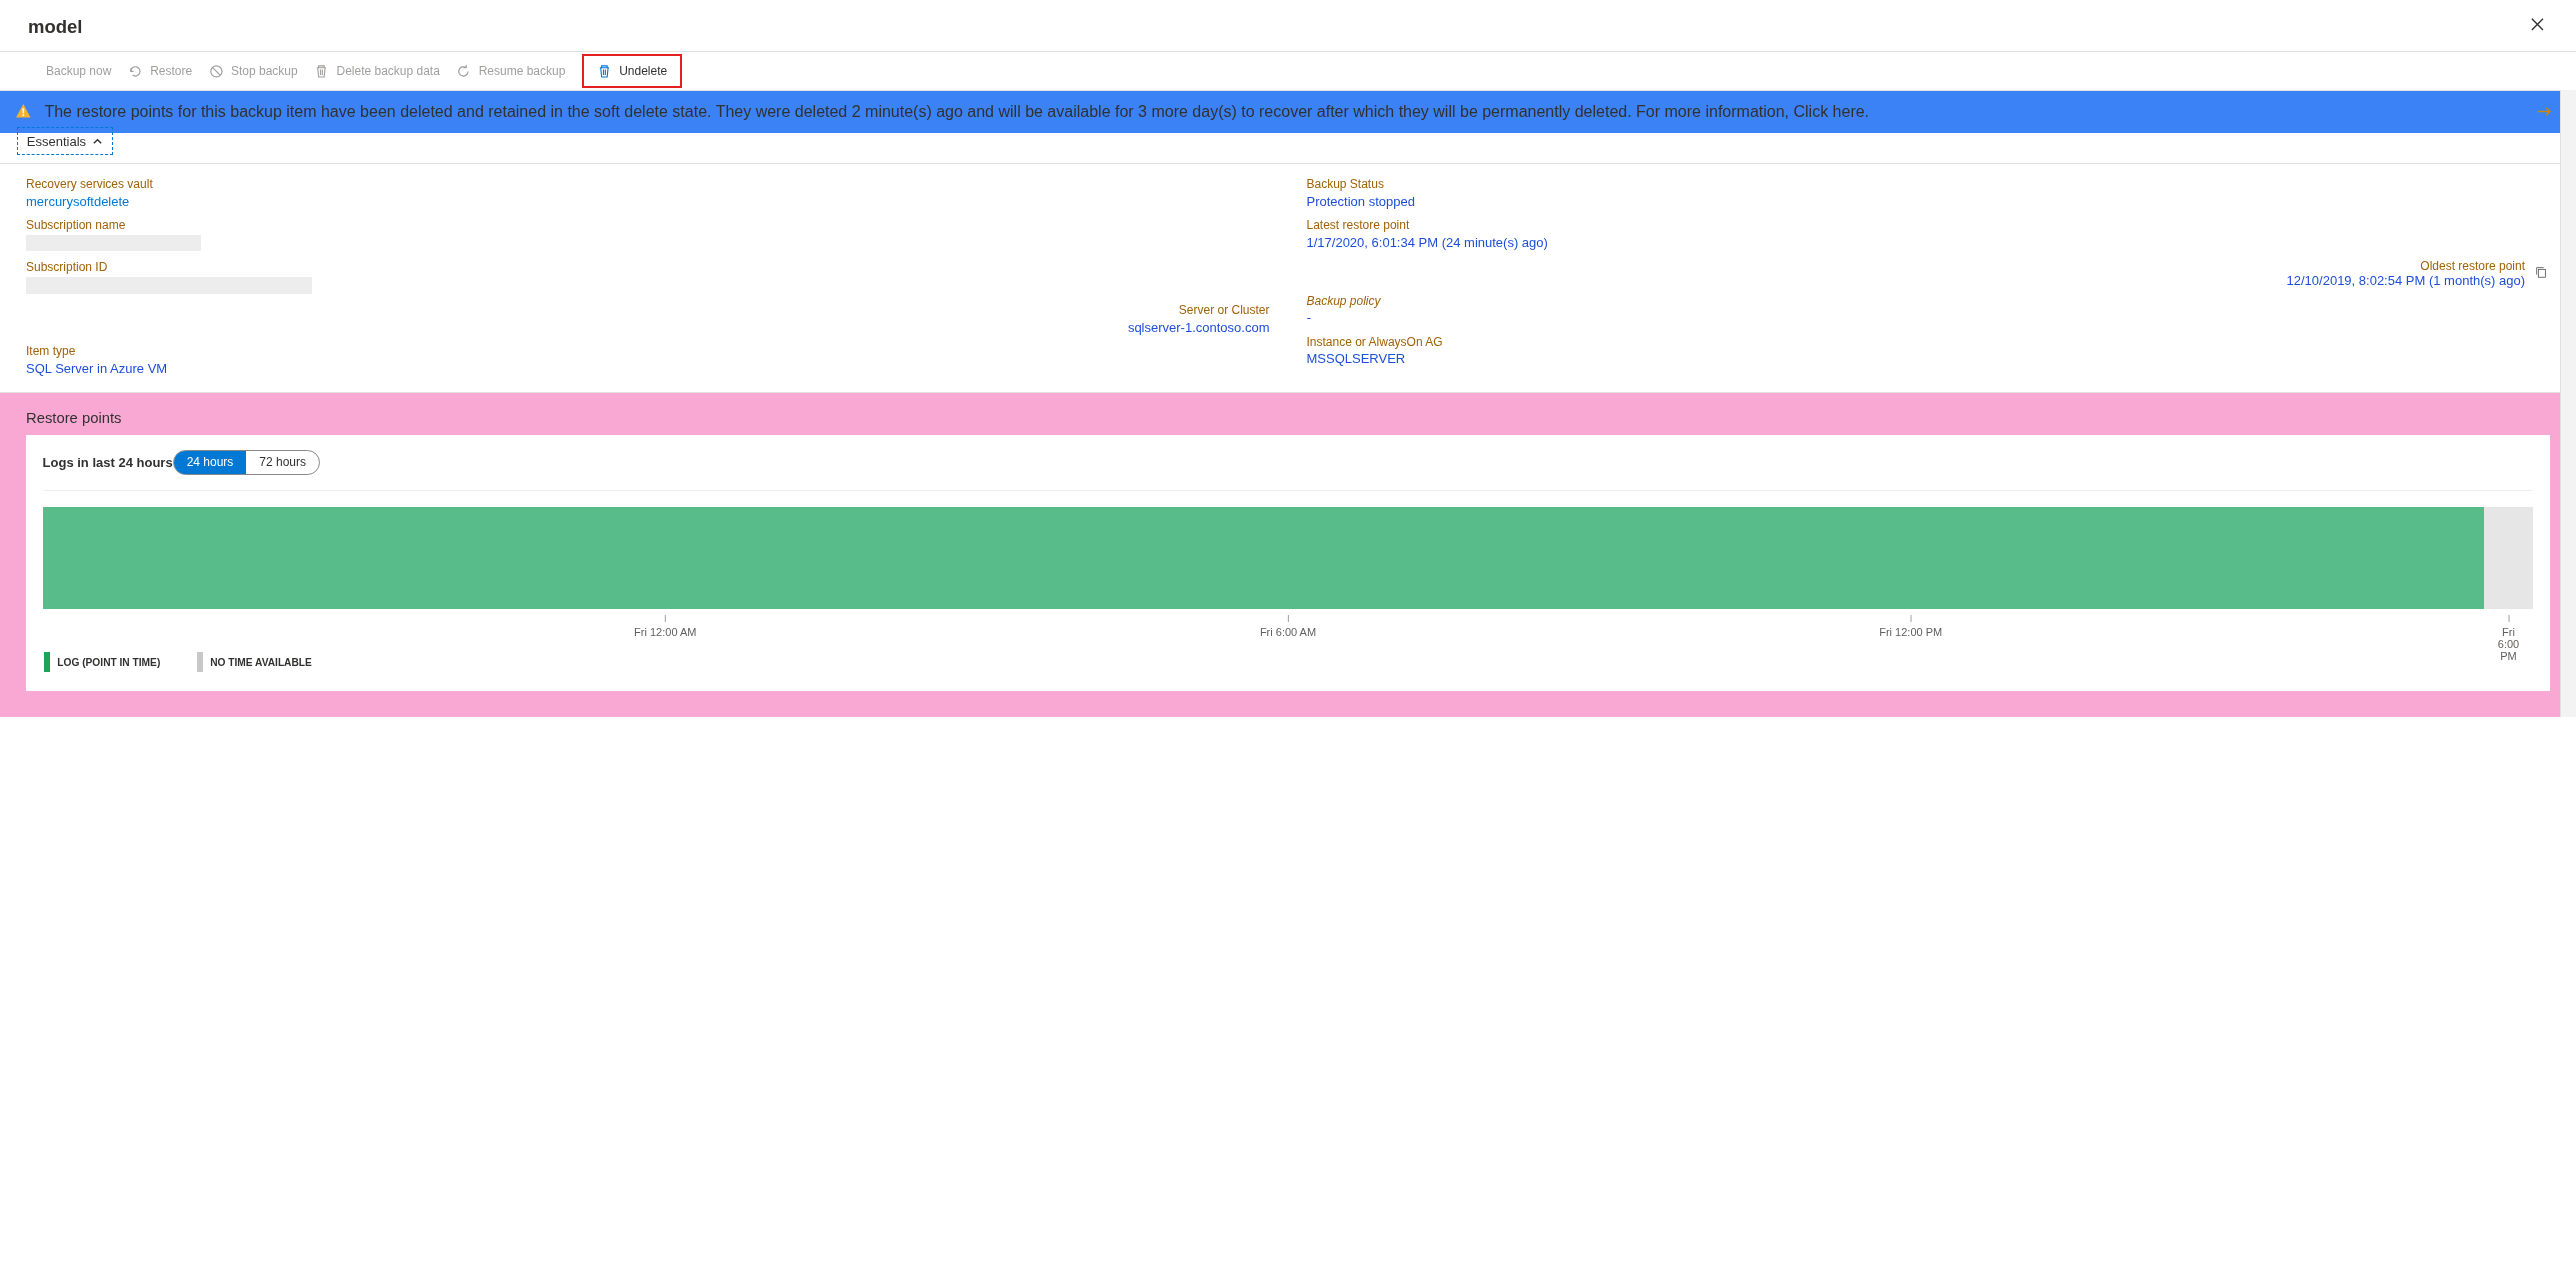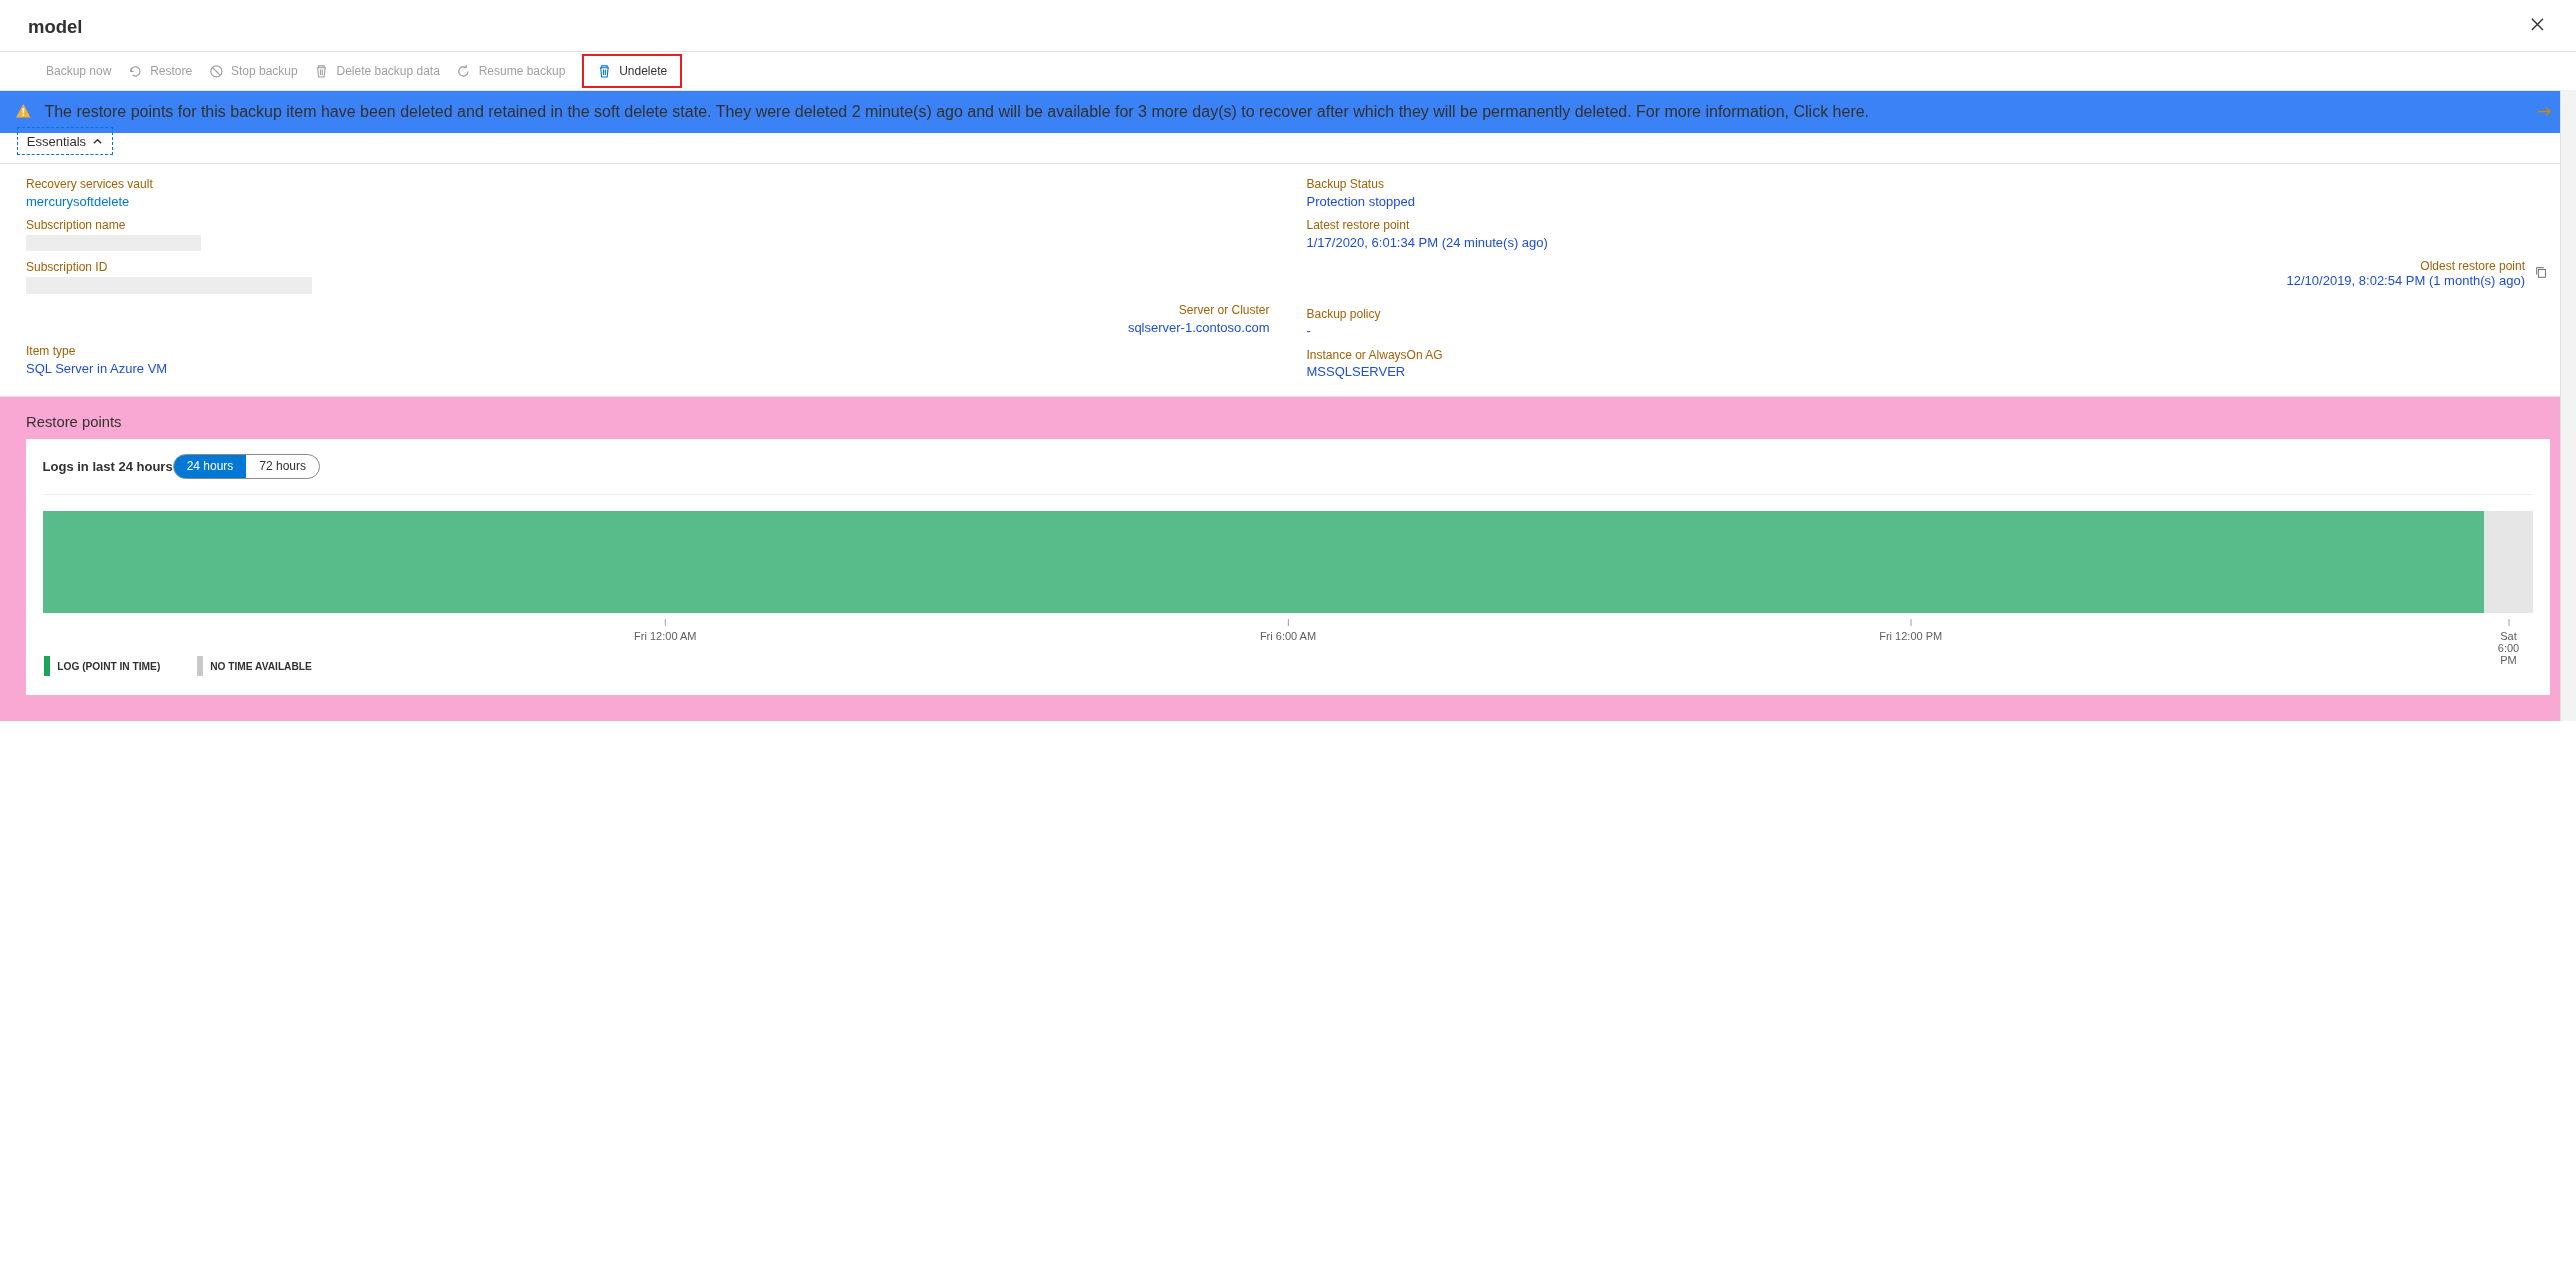"Backup policy" div.prop { font-style: none -> italic; margin-top: 19px -> 6px }
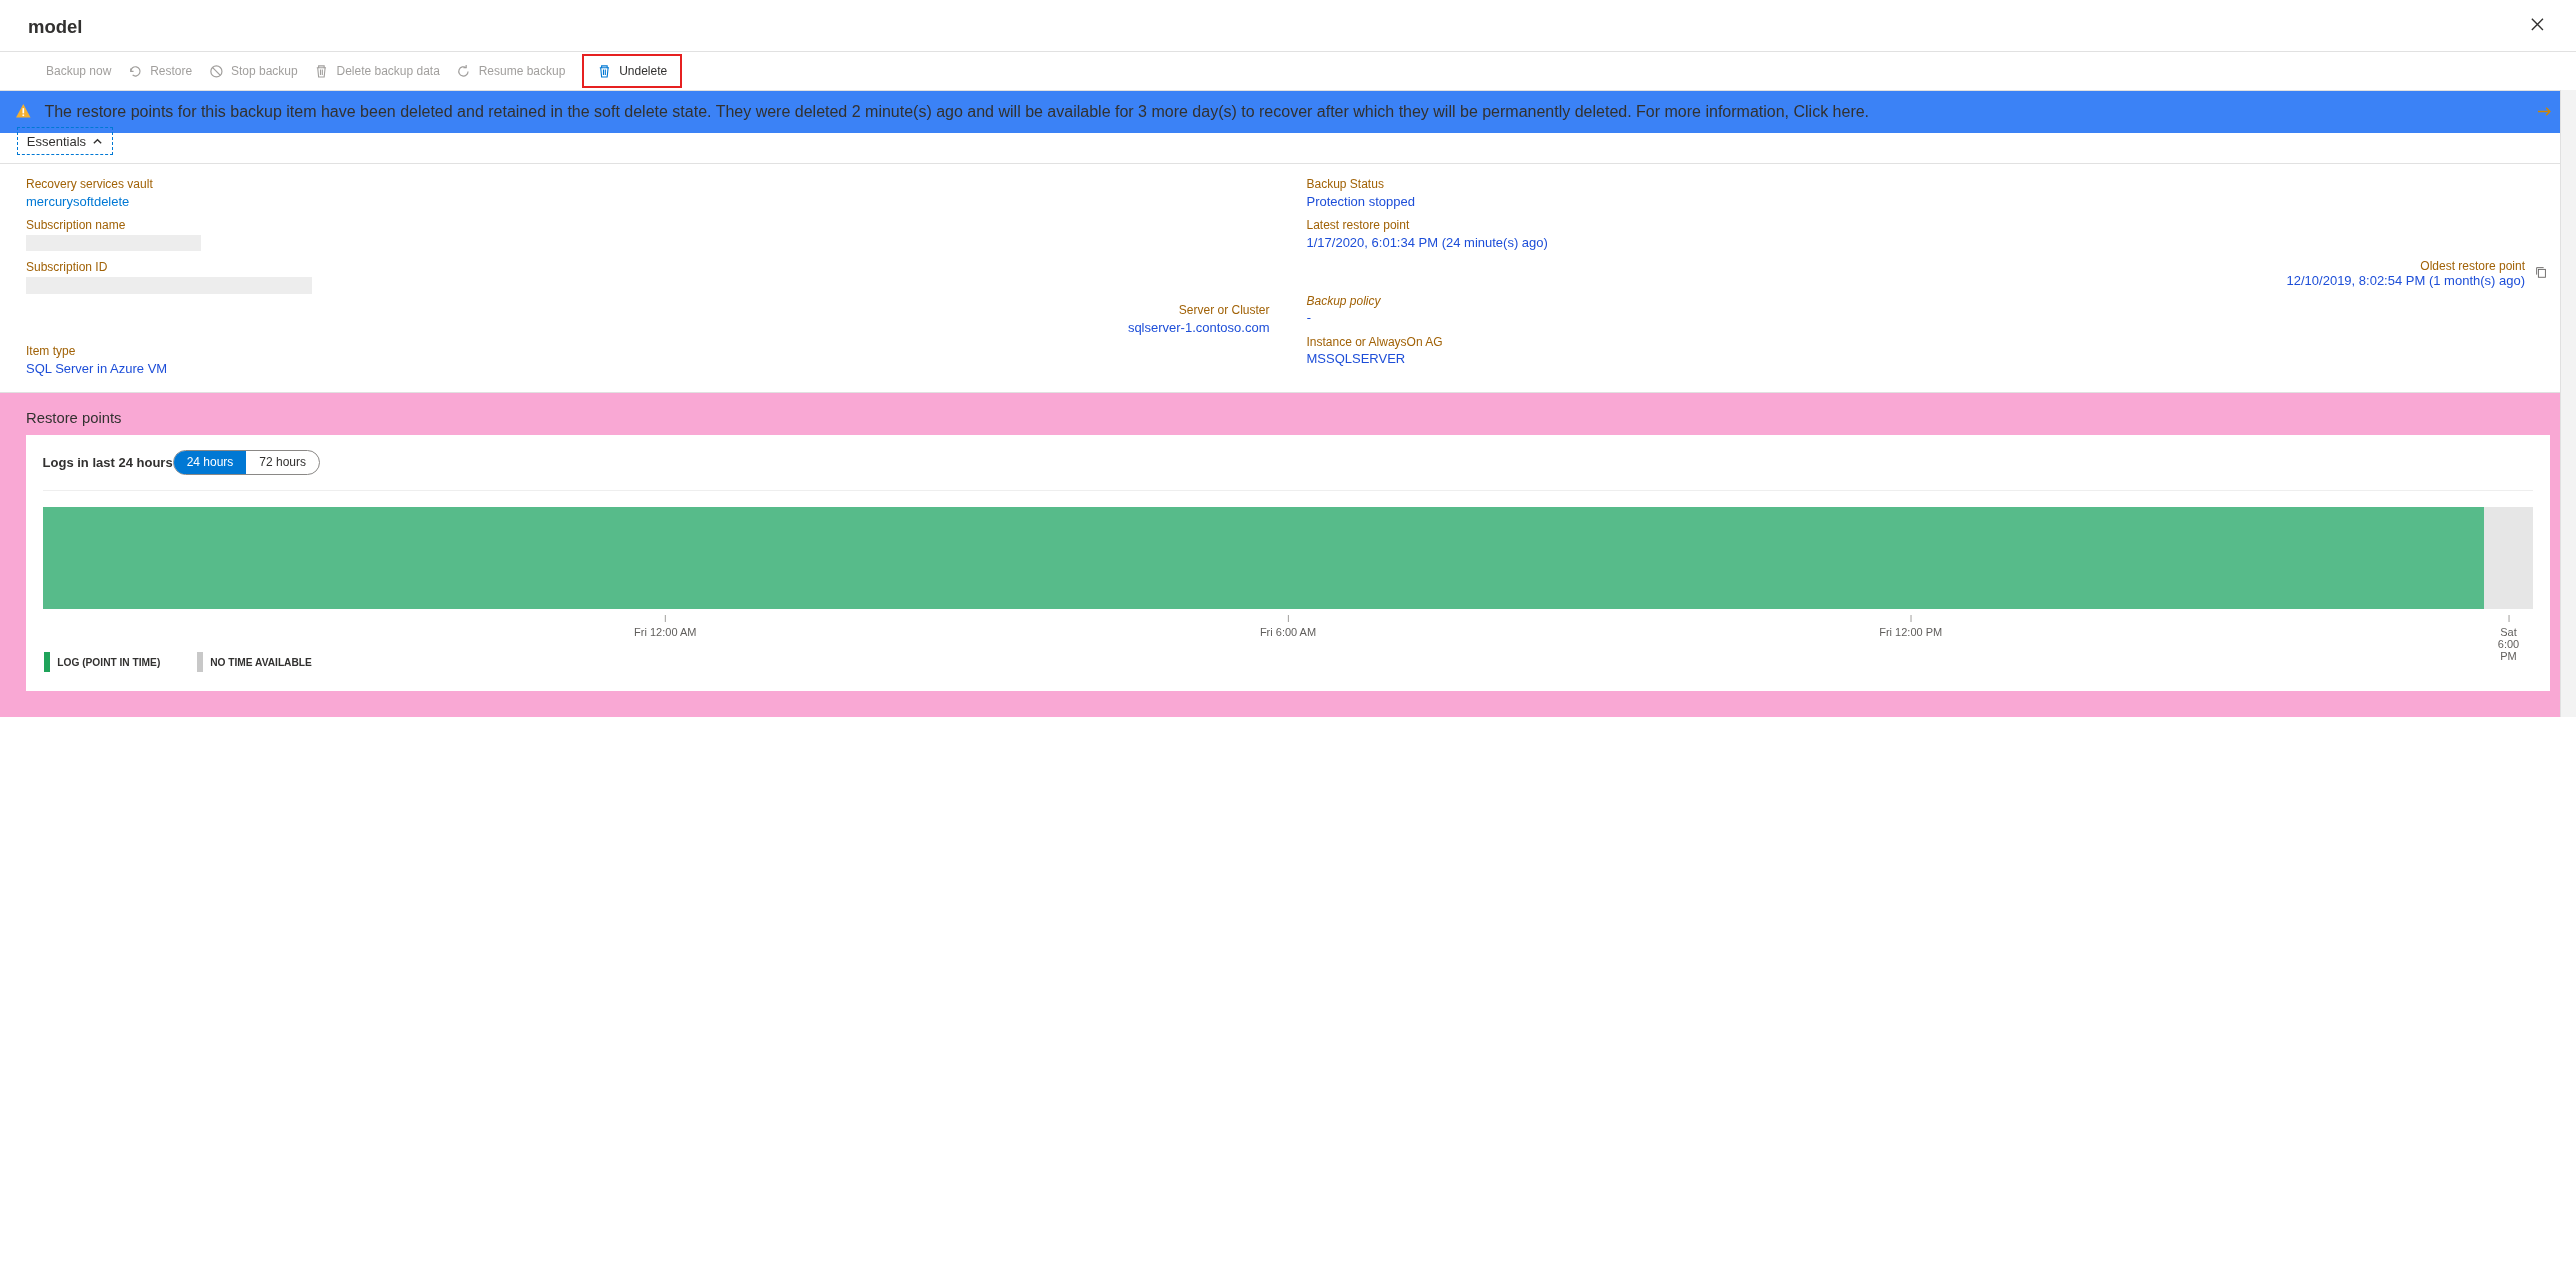"Sat 6:00 PM" div.tick { text: Sat -> Fri }
